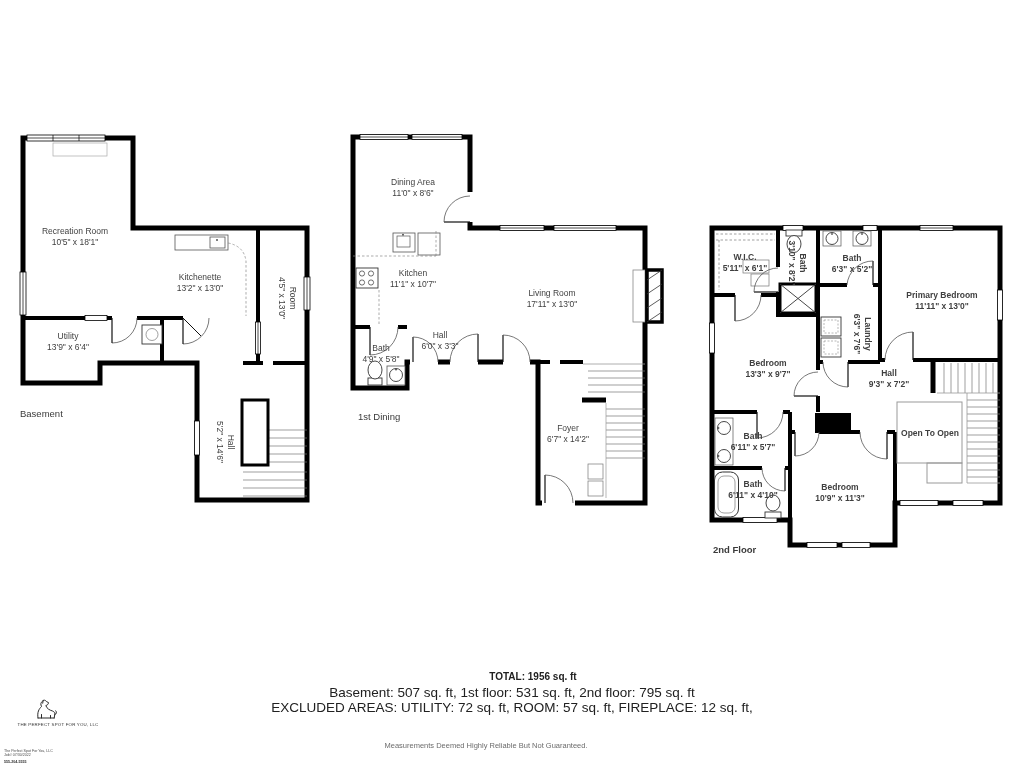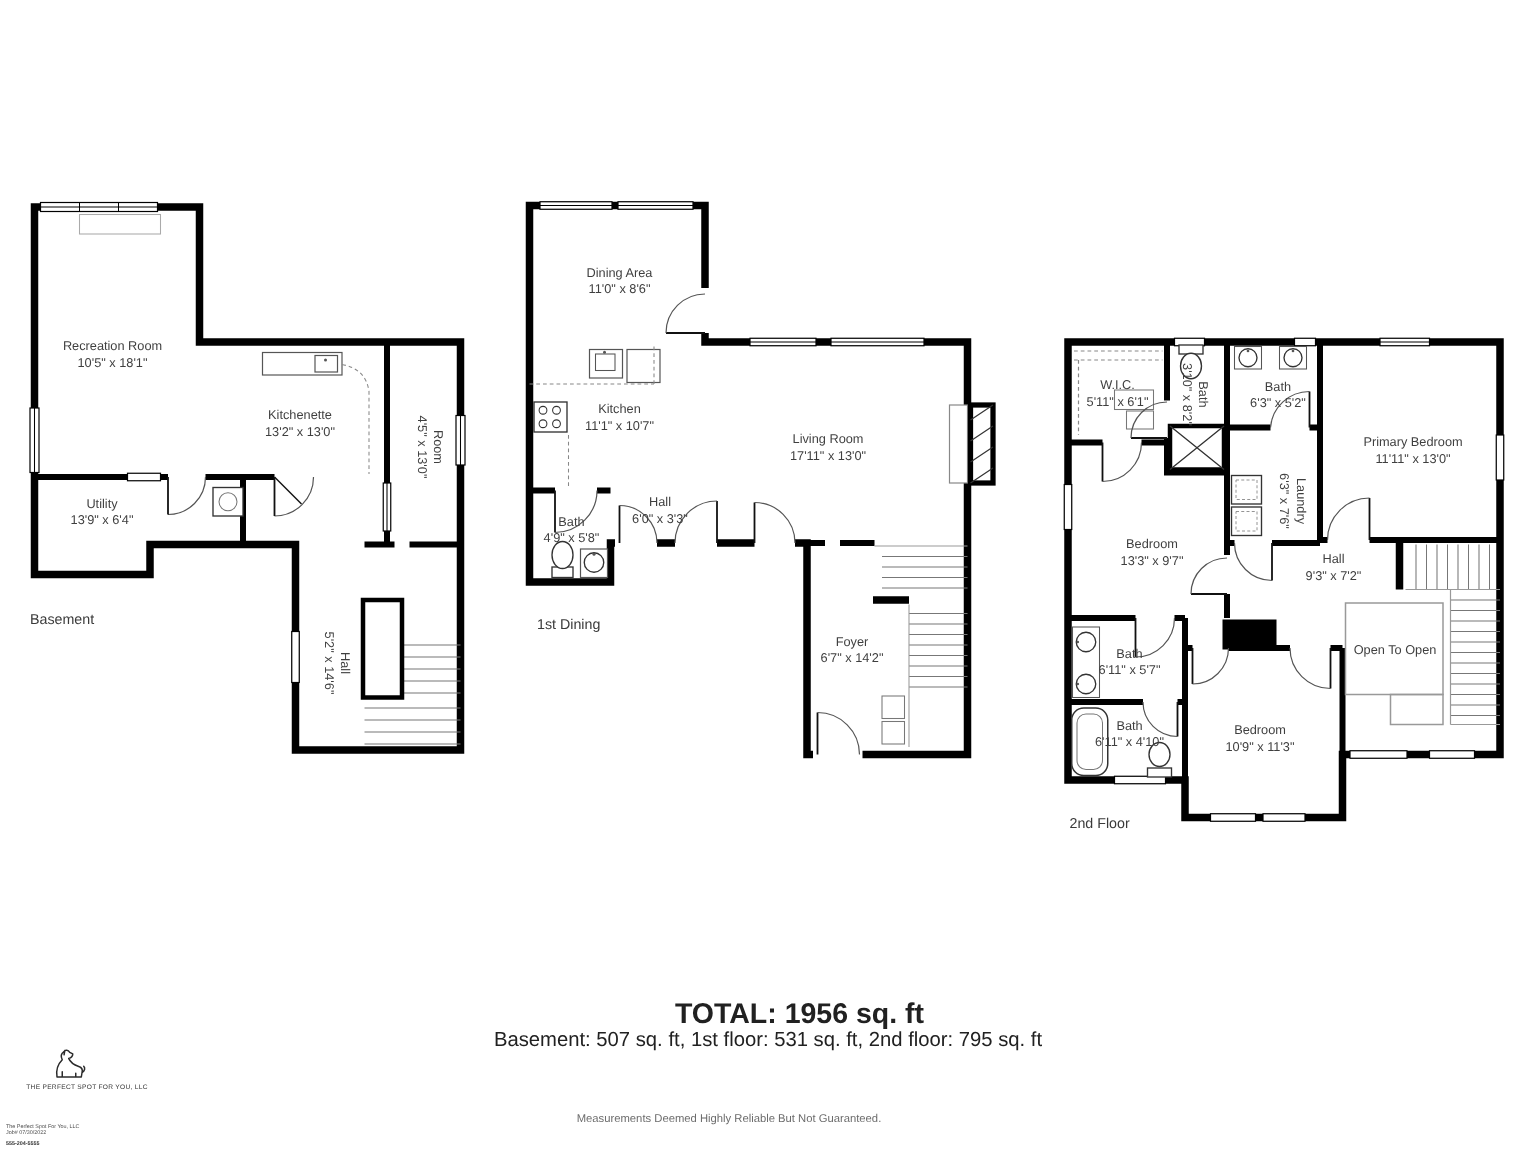"W.I.C." div.plan { font-weight: none -> bold }
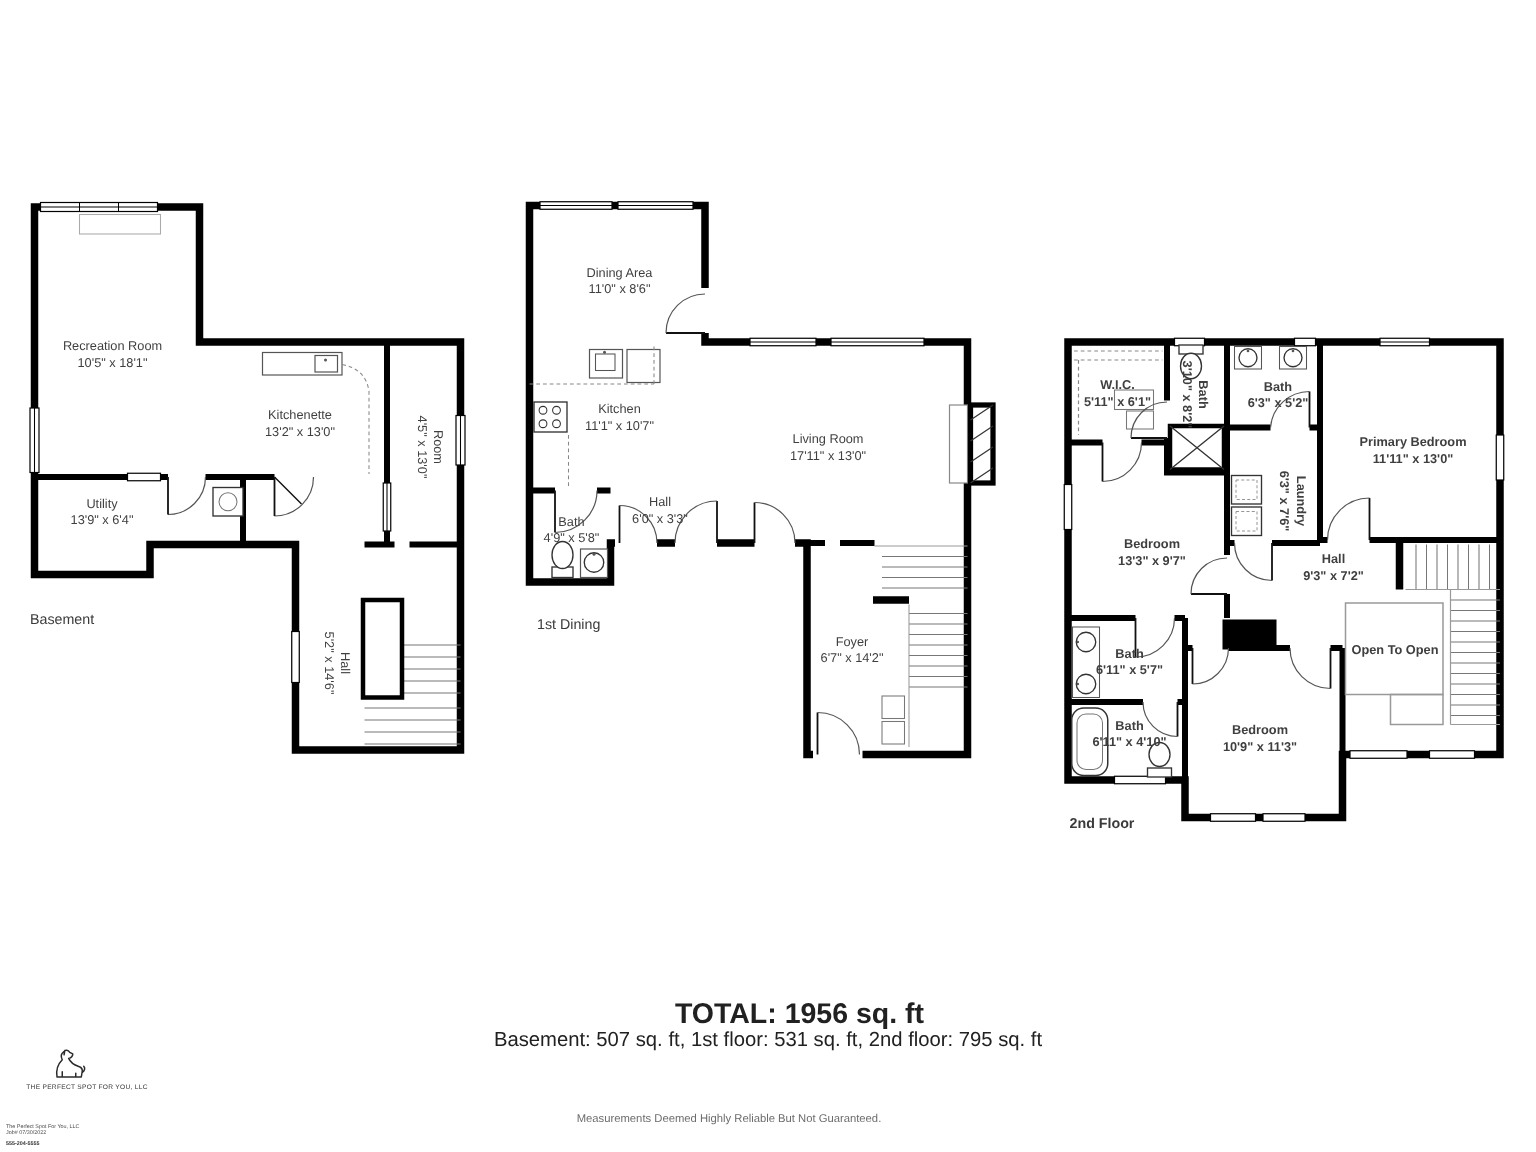"TOTAL: 1956 sq. ft" .summary .l1 { font-size: 19px -> 10px }
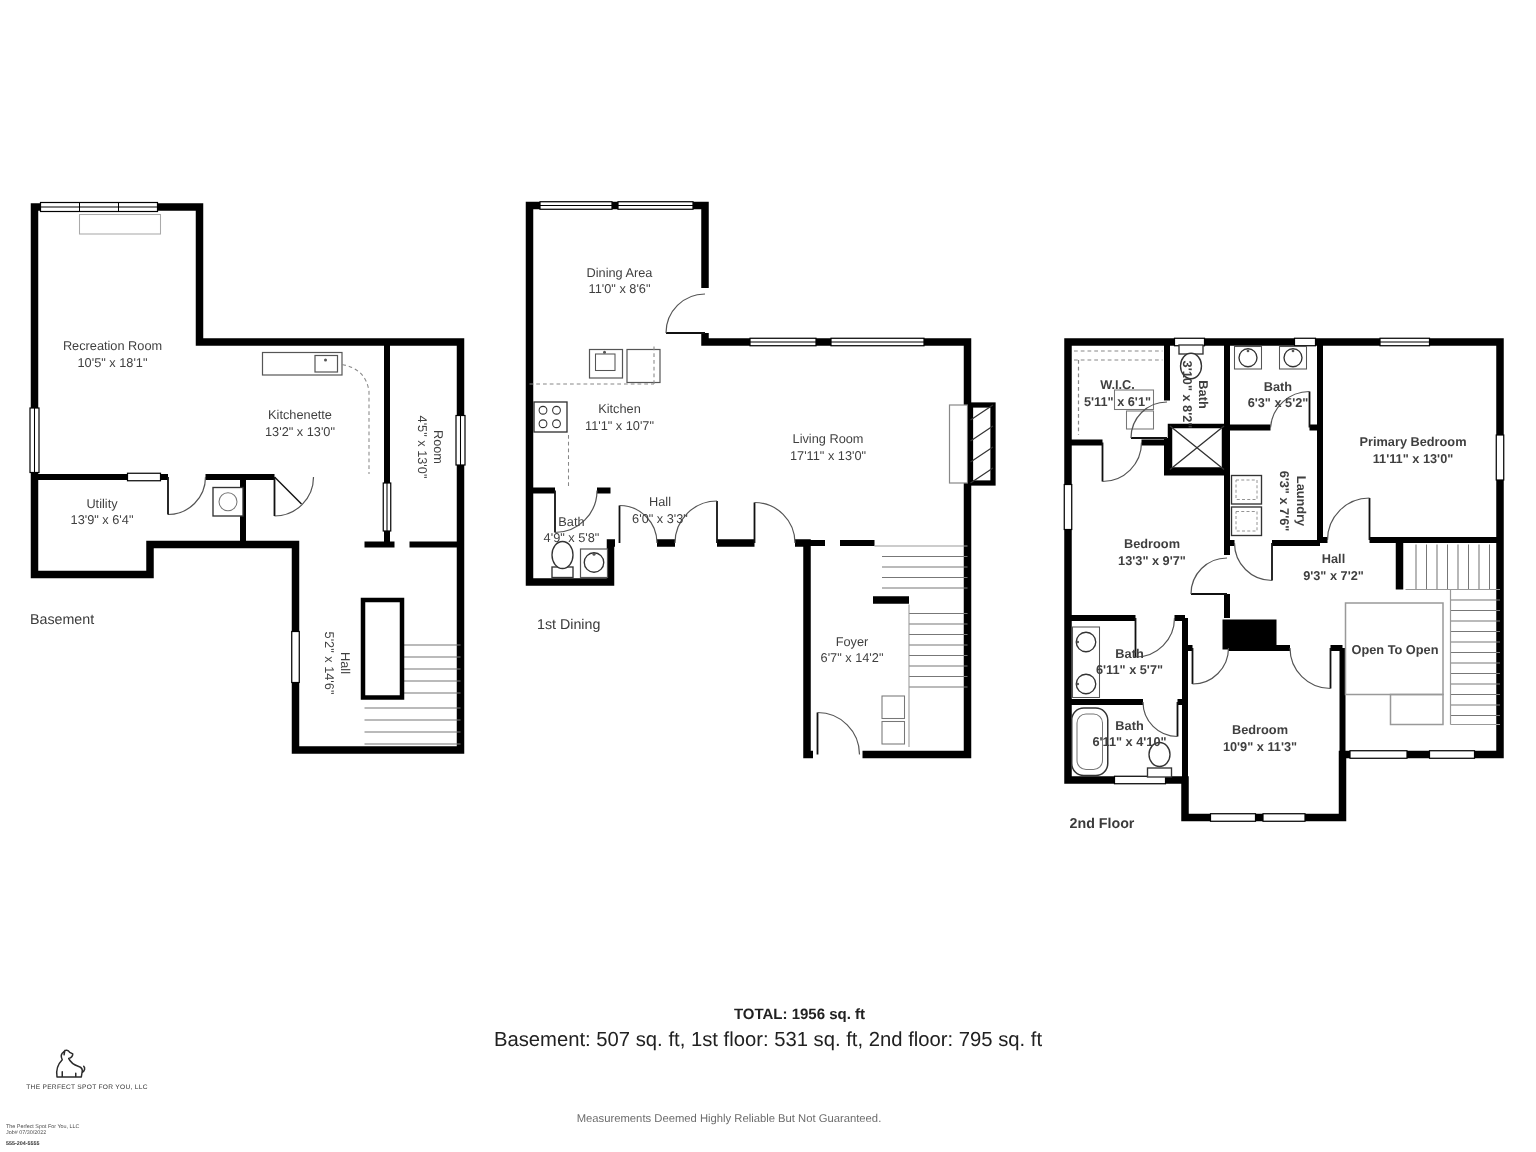"EXCLUDED AREAS: UTILITY: 72 sq." div.ln { html: none -> <div>EXCLUDED AREAS: UTILITY: 72 sq. ft, ROOM: 57 sq. ft, FIREPLACE: 12 sq. ft,</div> }
